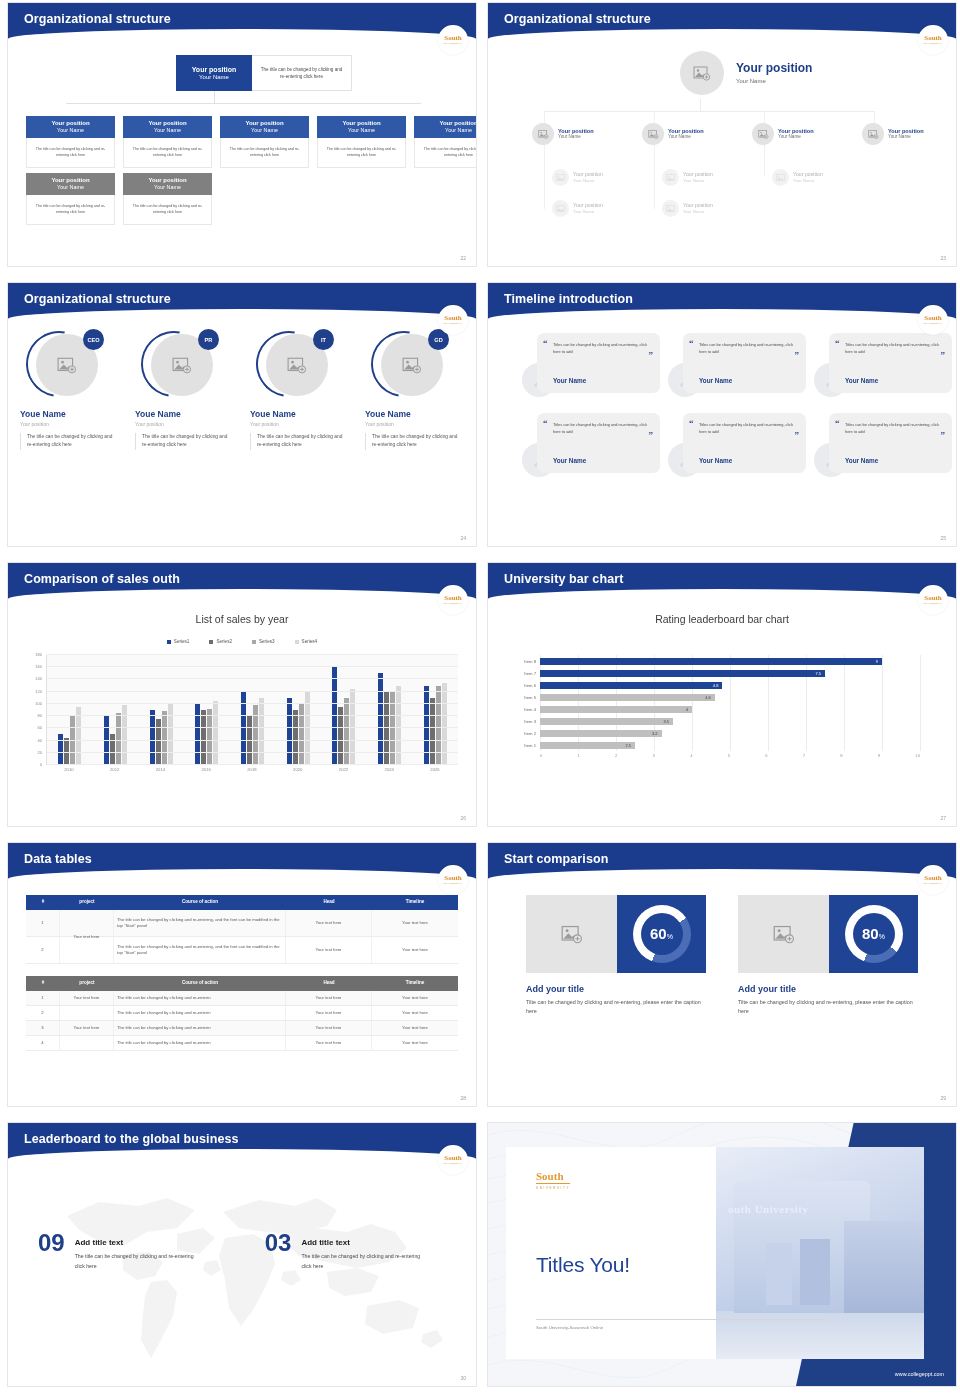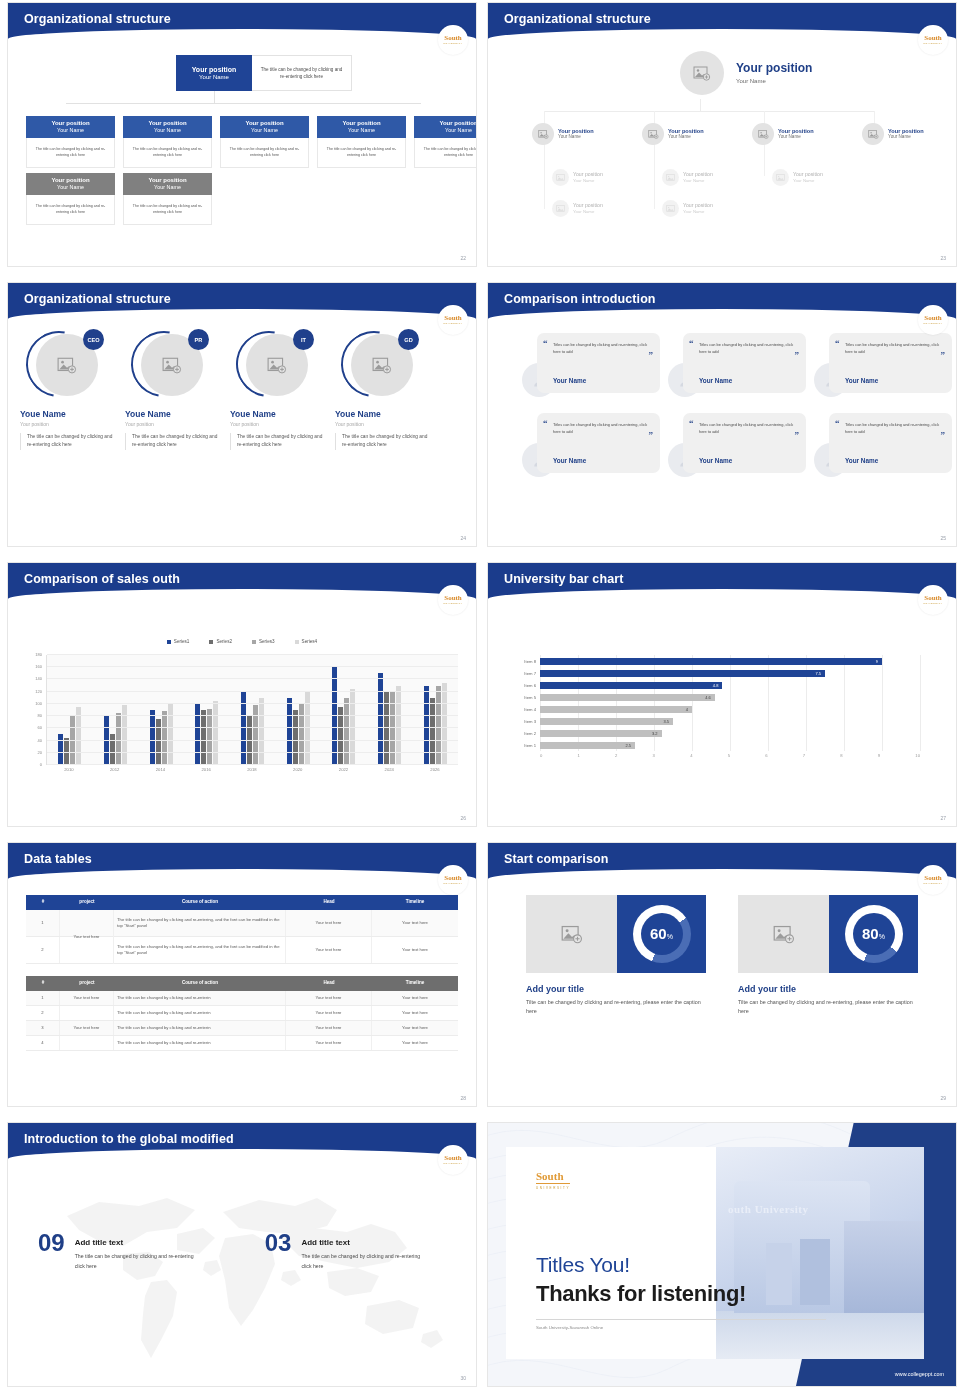"Comparison introduction" div.hdr-title { text: Comparison -> Timeline }
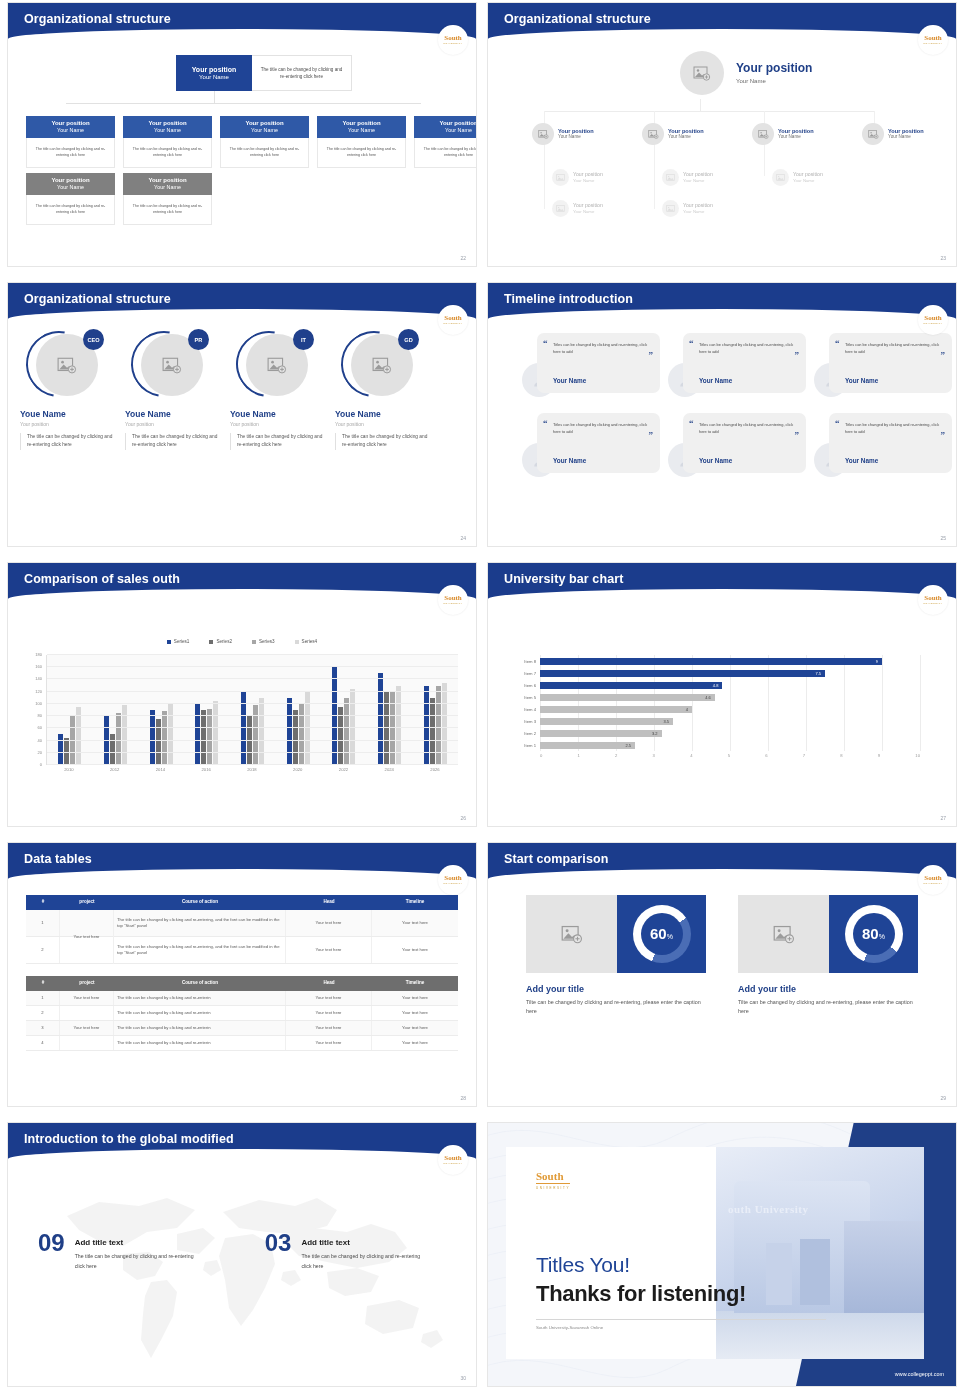"Youe Name" .s24-wrap { gap: none -> 10px }
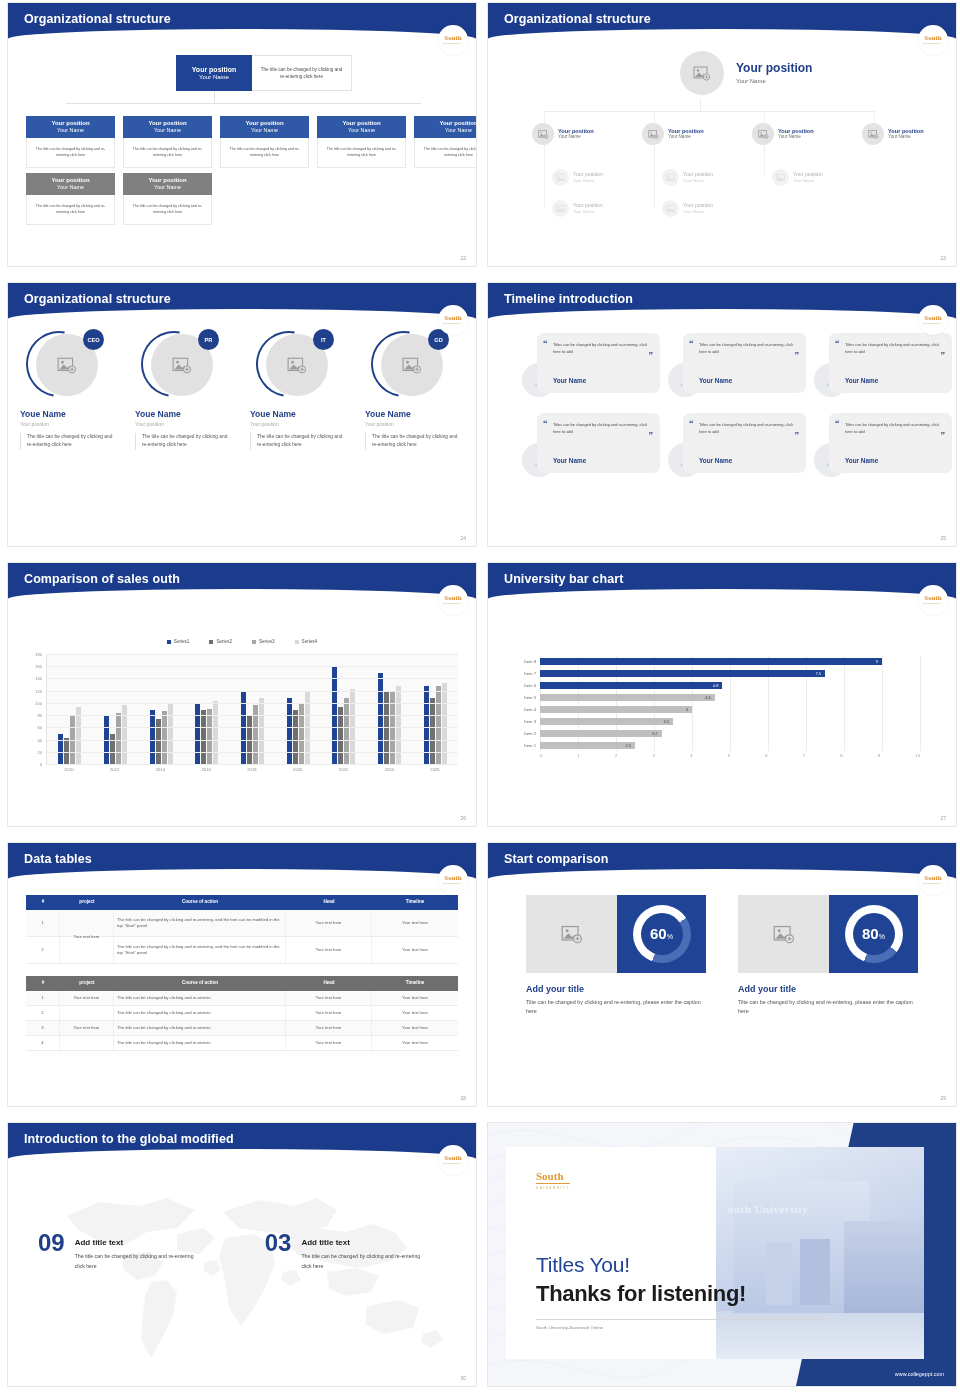"List of sales by year" div.ch-title { html: none -> <div>List of sales by year</div> }
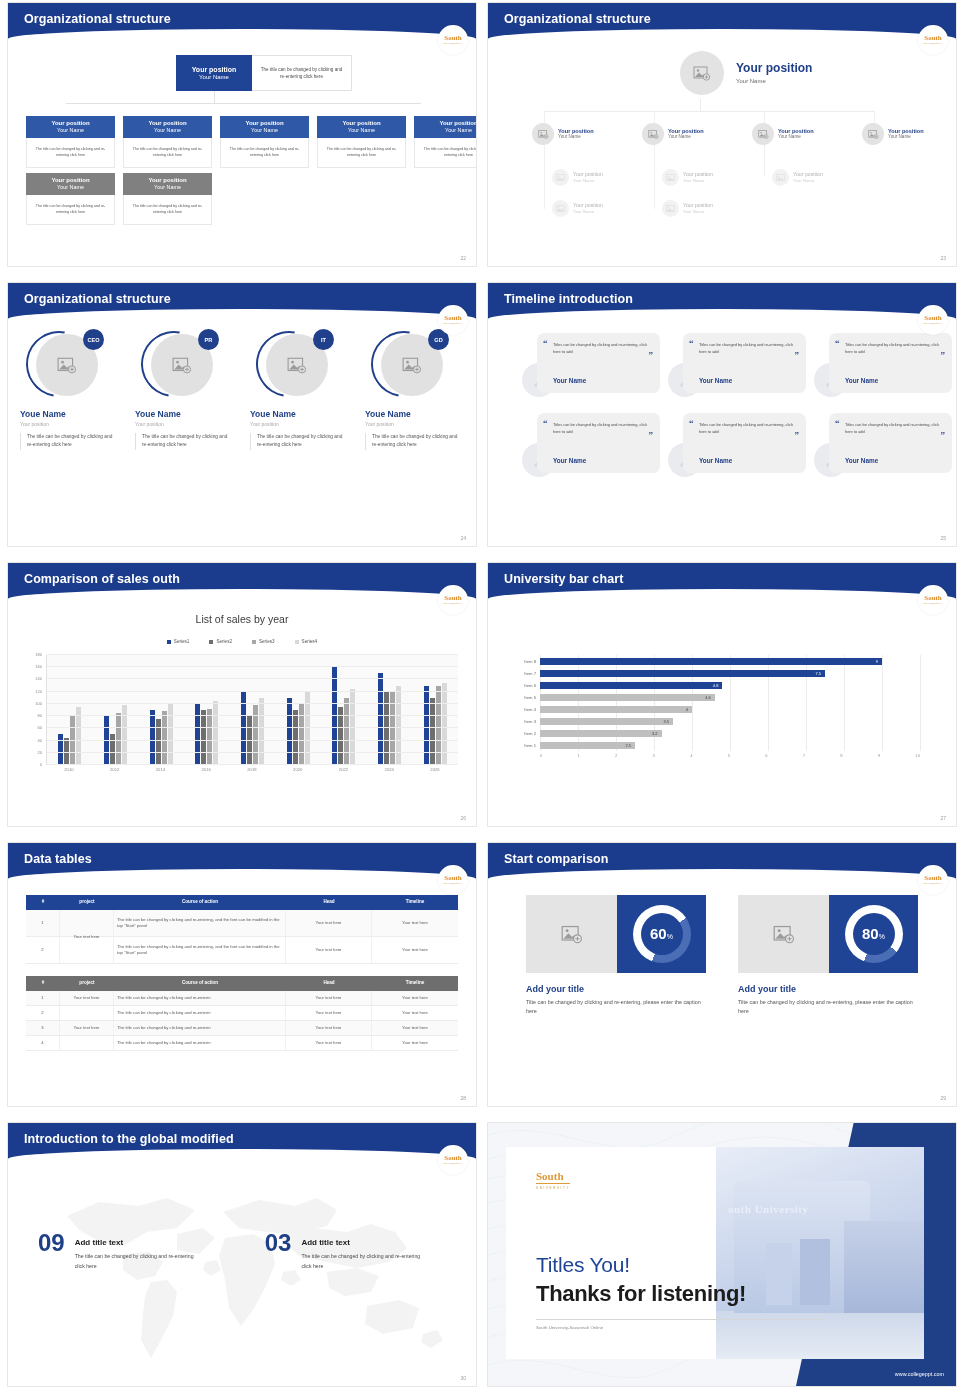"Rating leaderboard bar chart" div.ch-title { html: none -> <div>Rating leaderboard bar chart</div> }
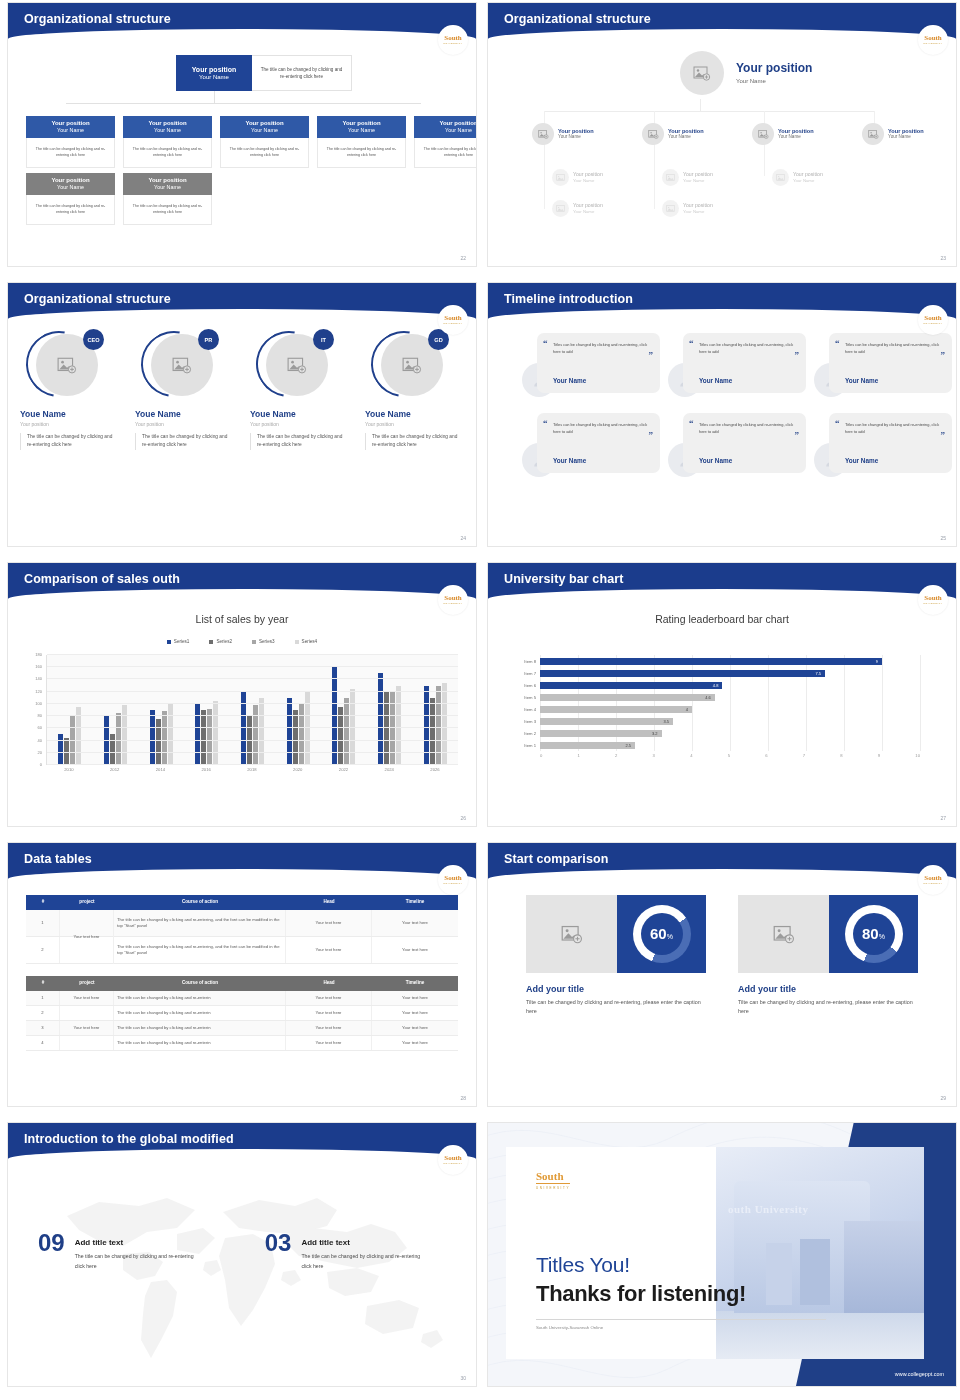"Introduction to the global modified" div.hdr-title { text: Introduction to the global modified -> Leaderboard to the global business }
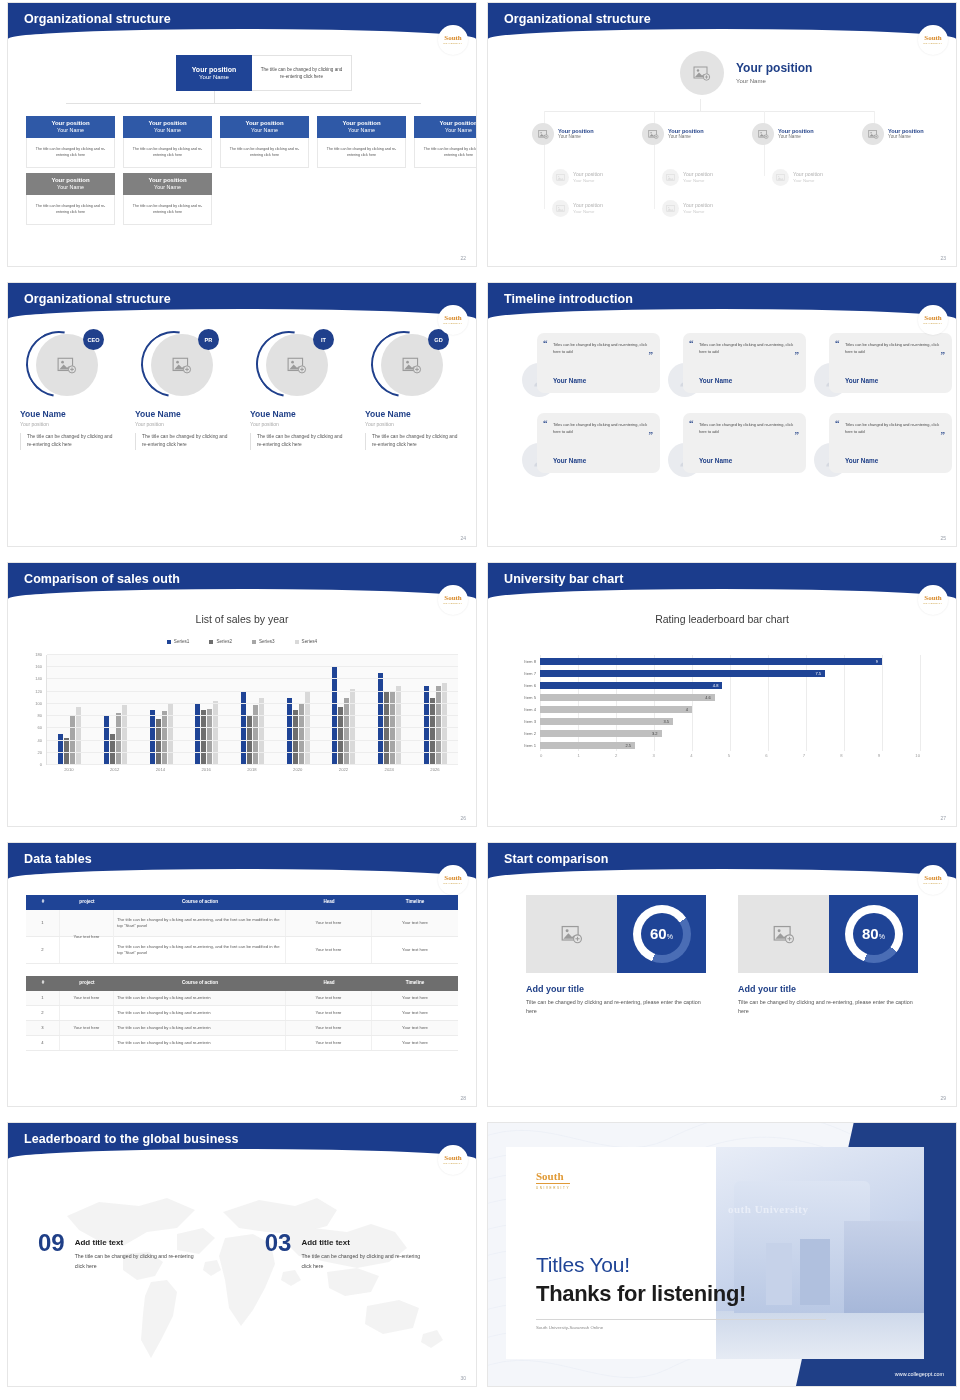"Thanks for listening!" div.ty-h2 { html: <div>Thanks for listening!</div> -> none }
